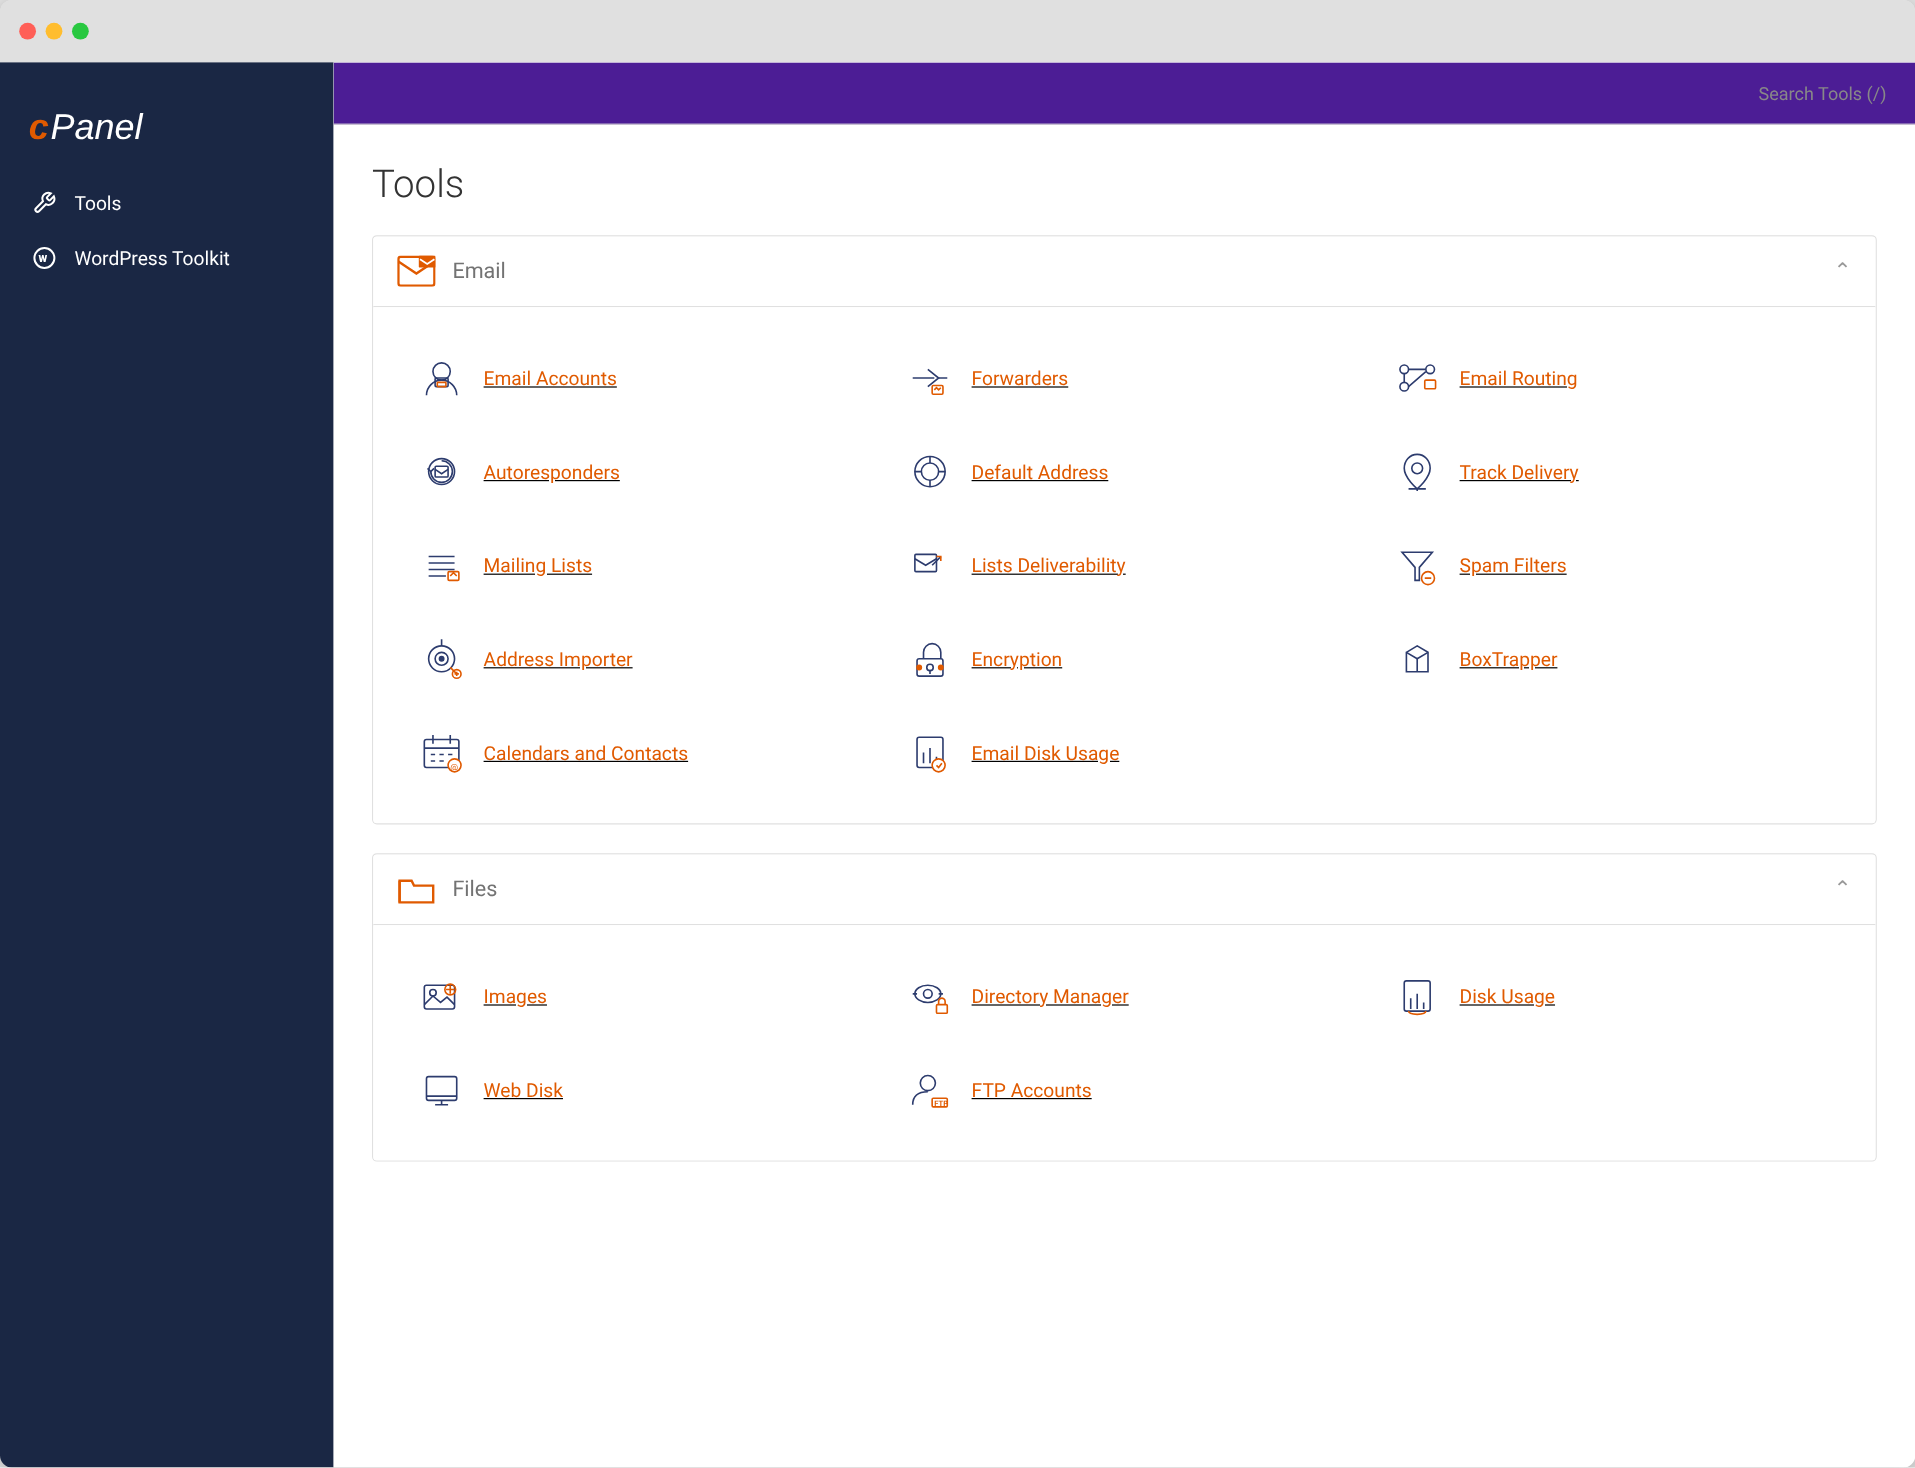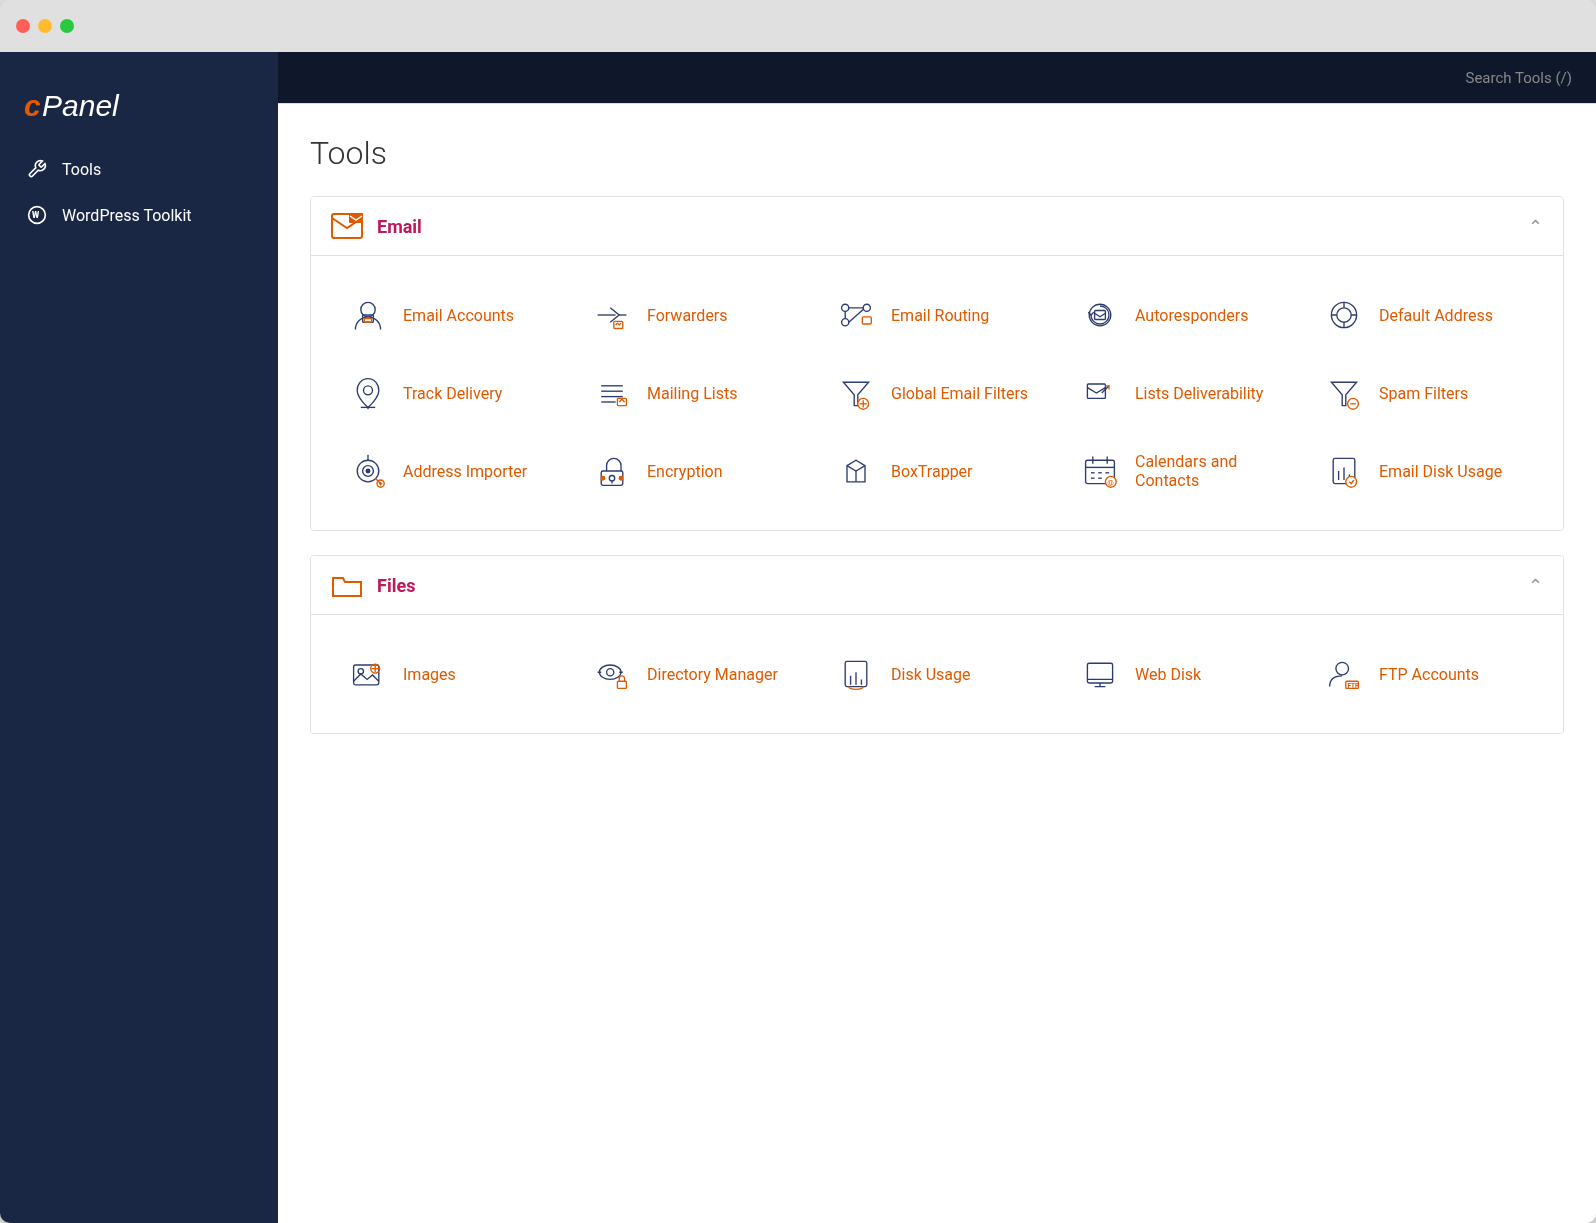"Search Tools (/)" .top-bar { background: #0f172a -> #4c1d95 }
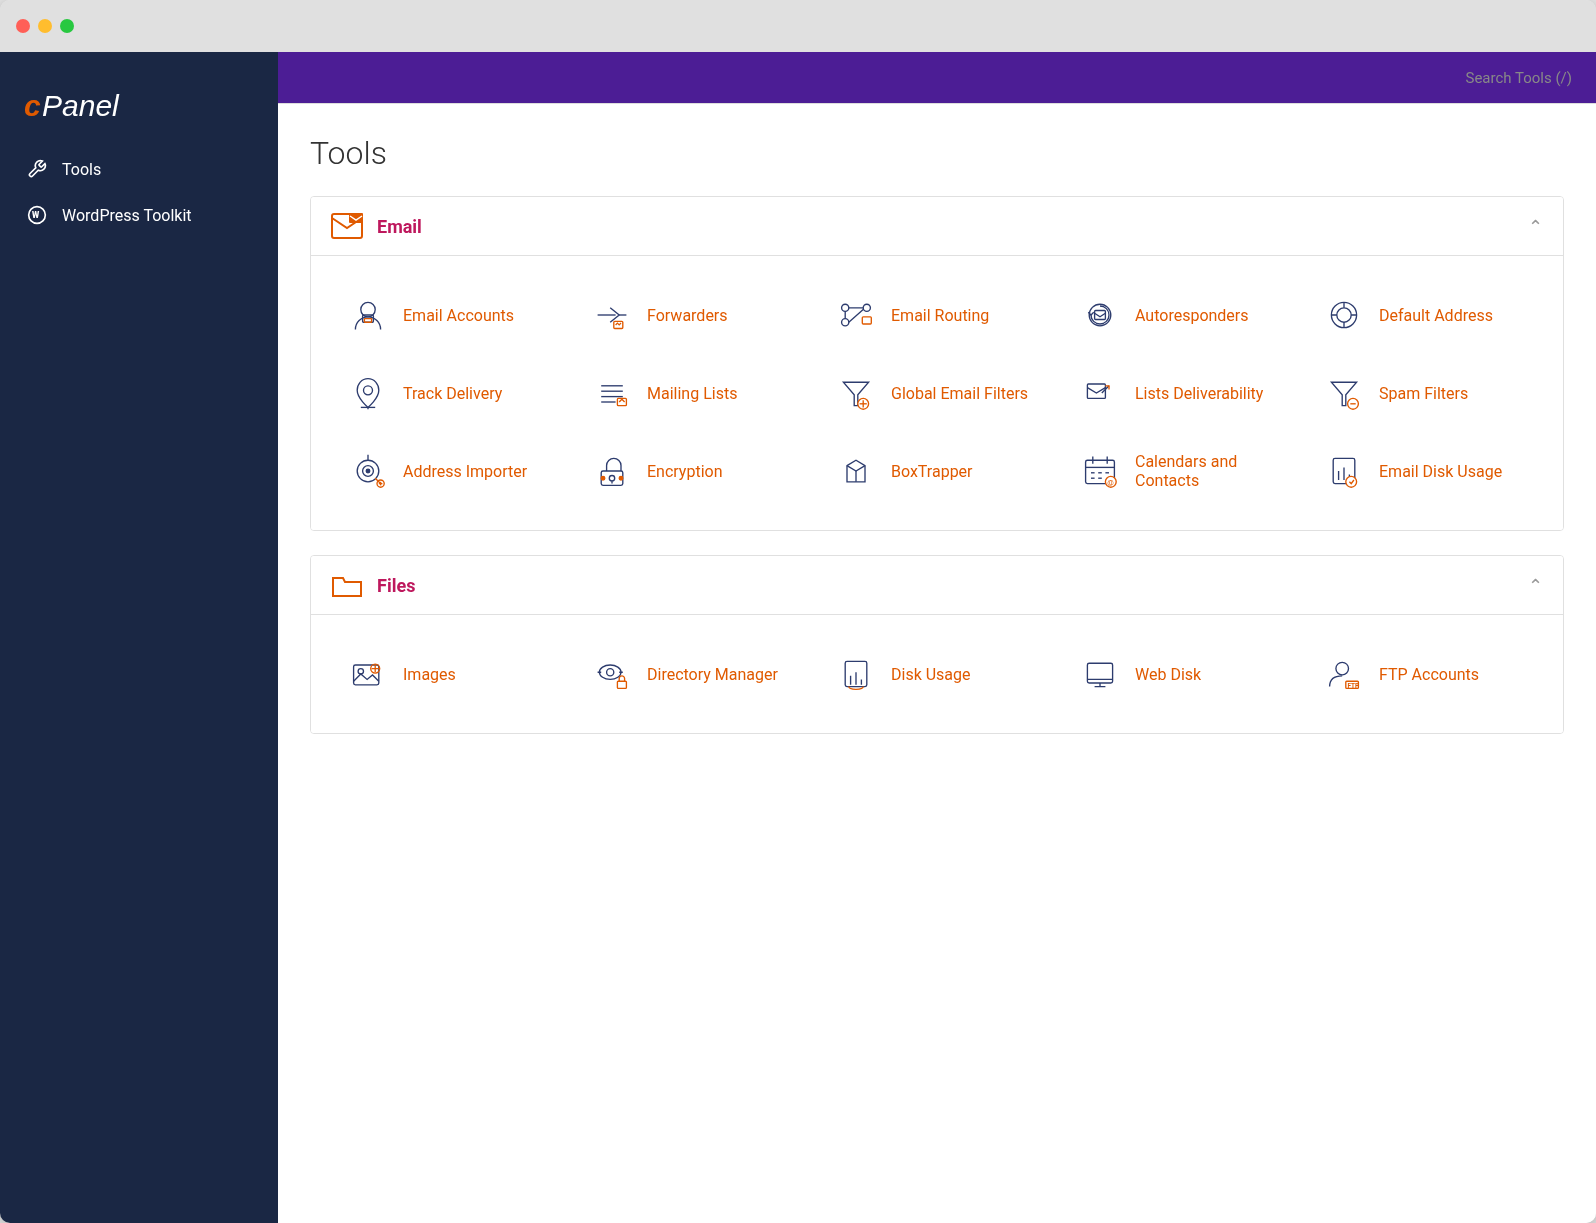"Email" .section-title { color: #be185d -> #737373; font-weight: 700 -> 400 }
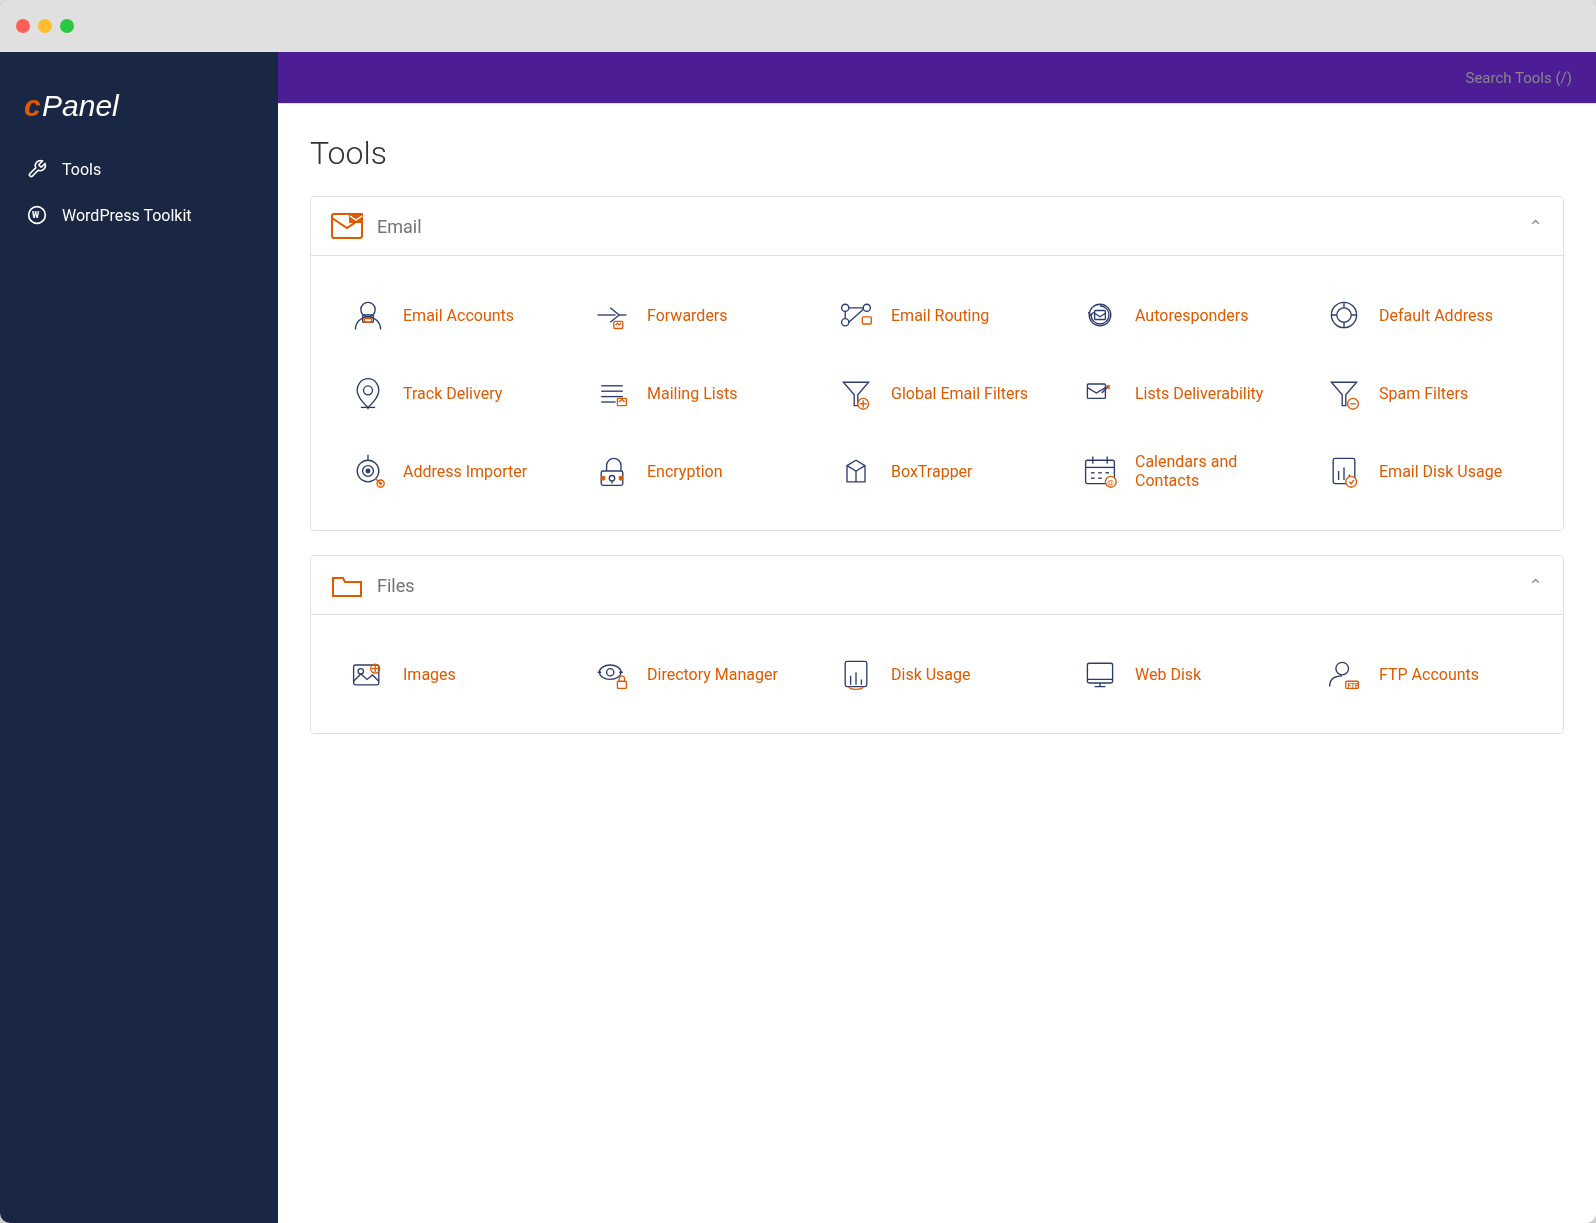"Email Accounts" .tools-grid { grid-template-columns: repeat(5, 1fr) -> repeat(3, 1fr); text-decoration: none -> underline }
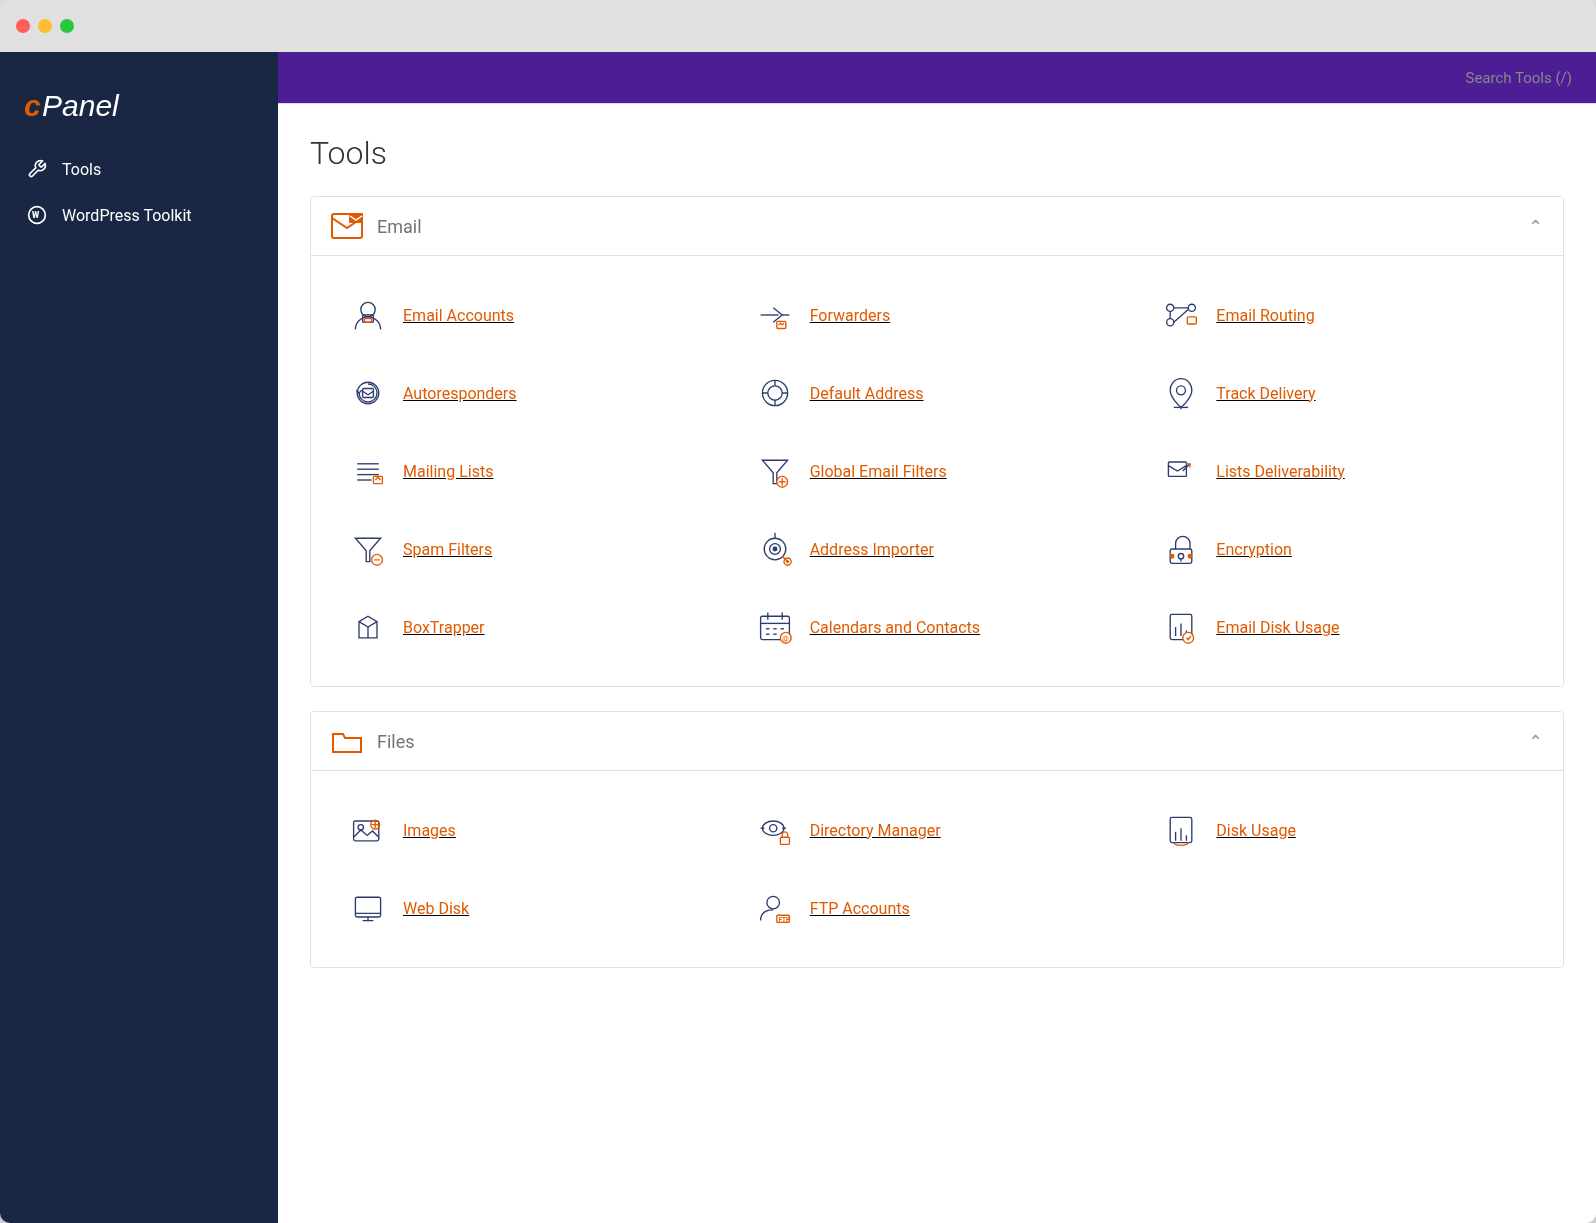"Global Email Filters" div.tool-item { html: <div> <div> <svg> <path></path> <circle></circle> <line></line> <line></line> </svg> </div> <span>Global Email Filters</span> </div> -> none }
